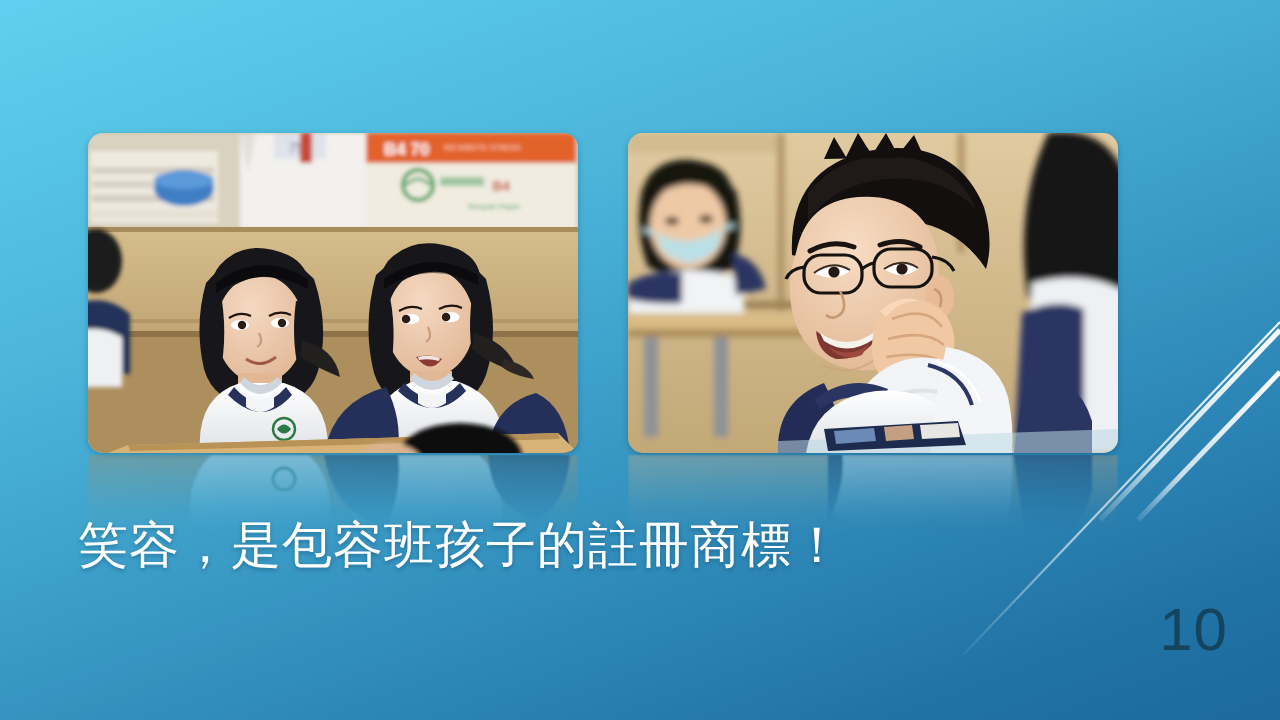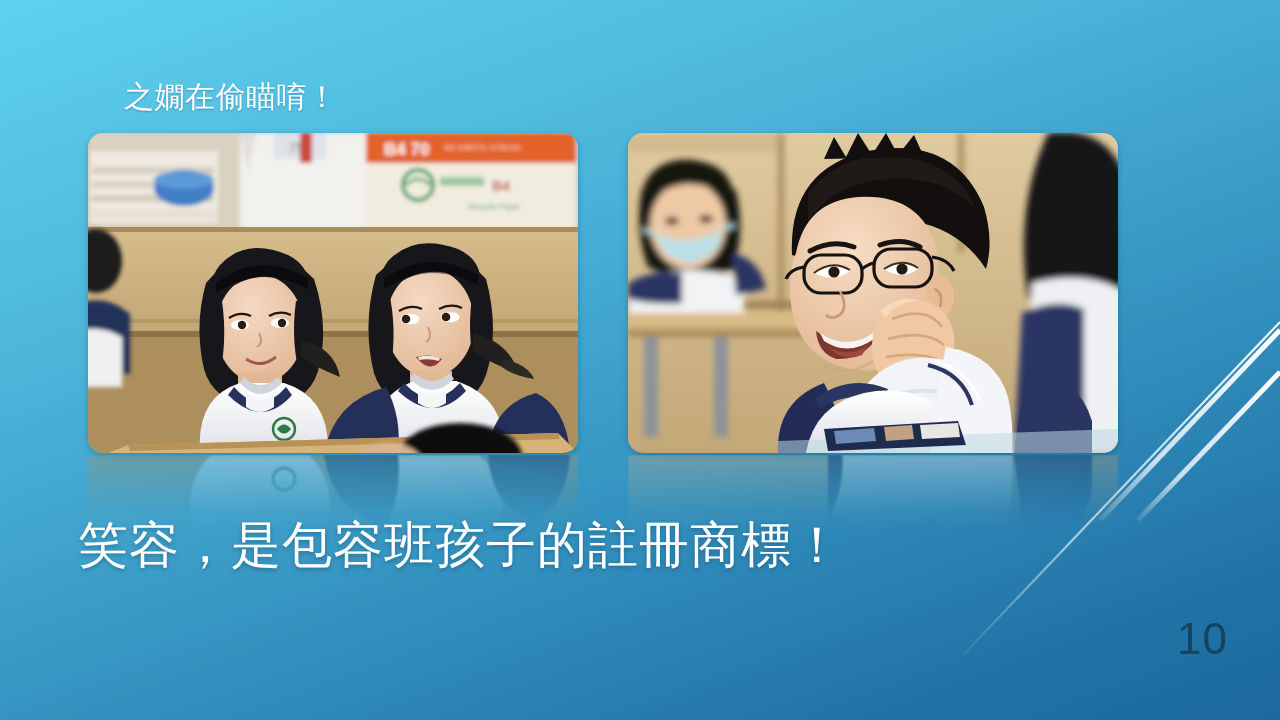"之嫺在偷瞄唷！" div.caption { html: <div>之嫺在偷瞄唷！</div> -> none }
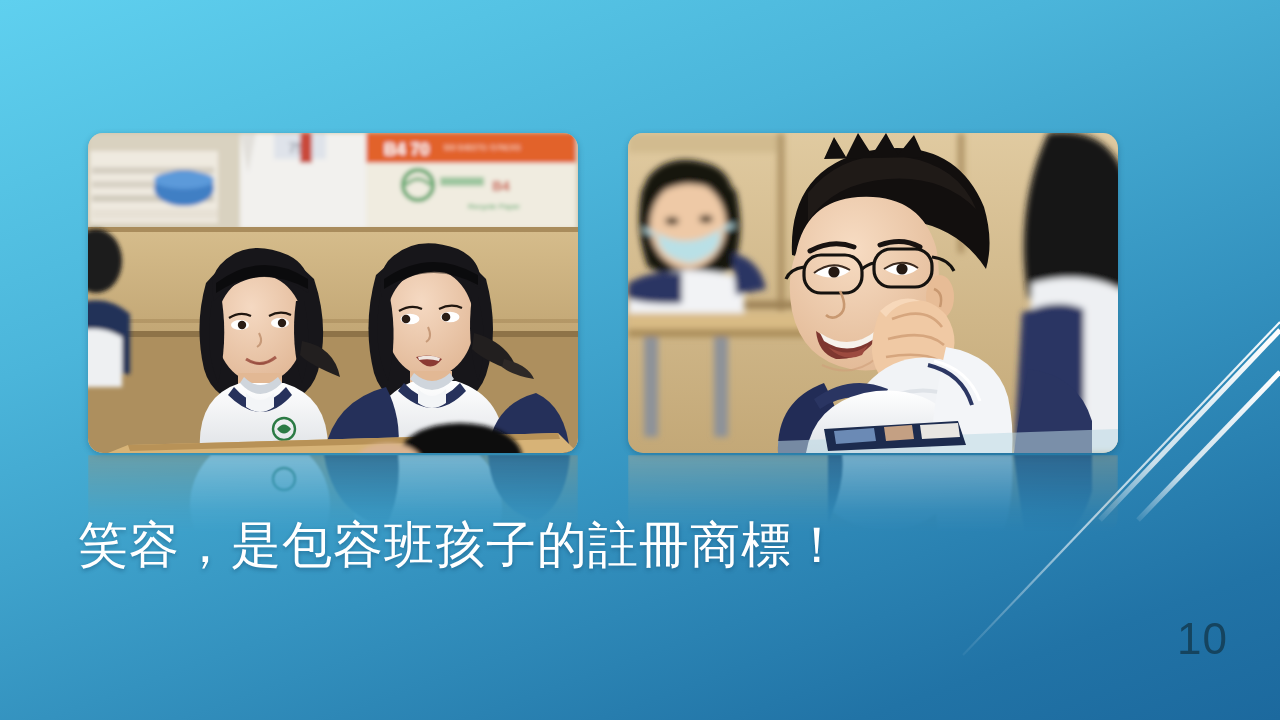"10" .page-number { font-size: 44px -> 60px }
